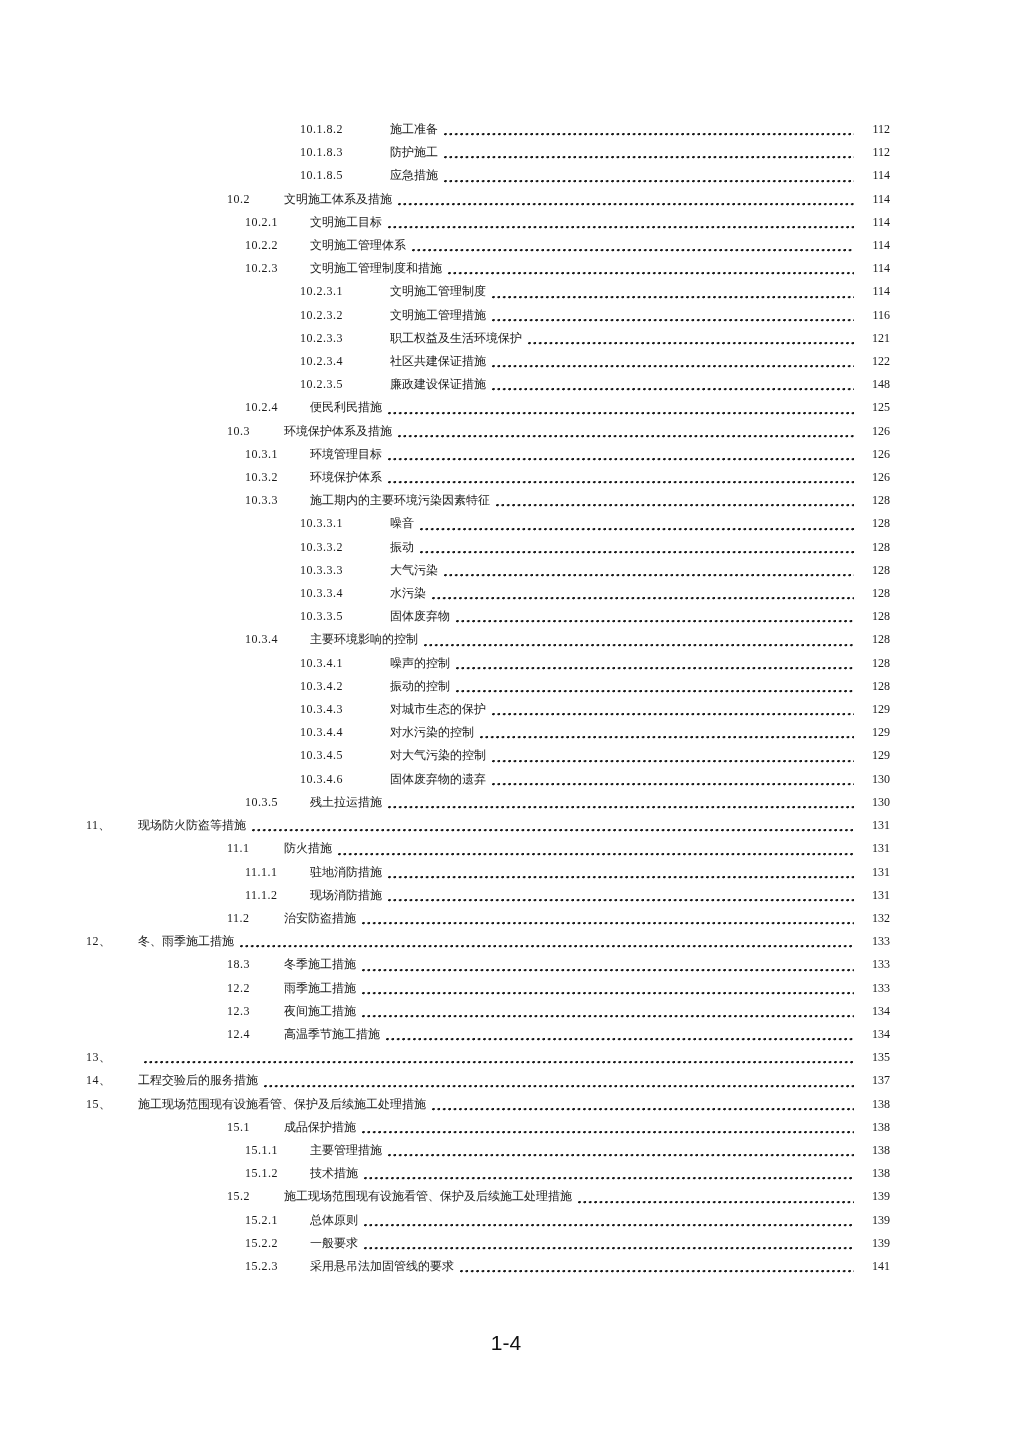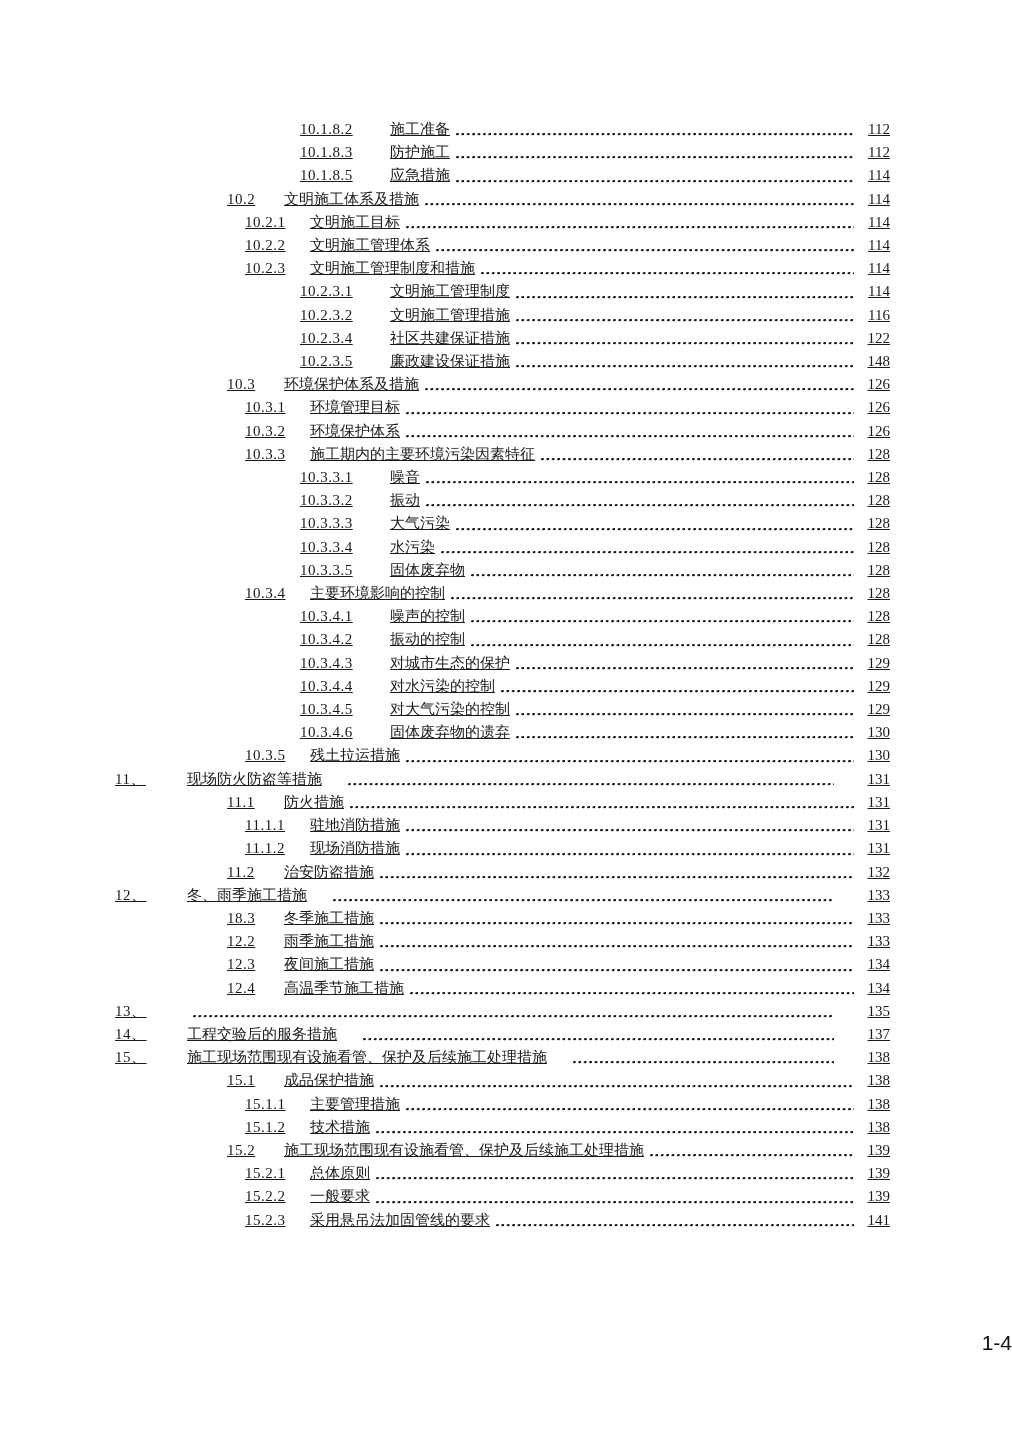"10.1.8.2" .toc-row { font-size: 15px -> 12px; text-decoration: underline -> none }
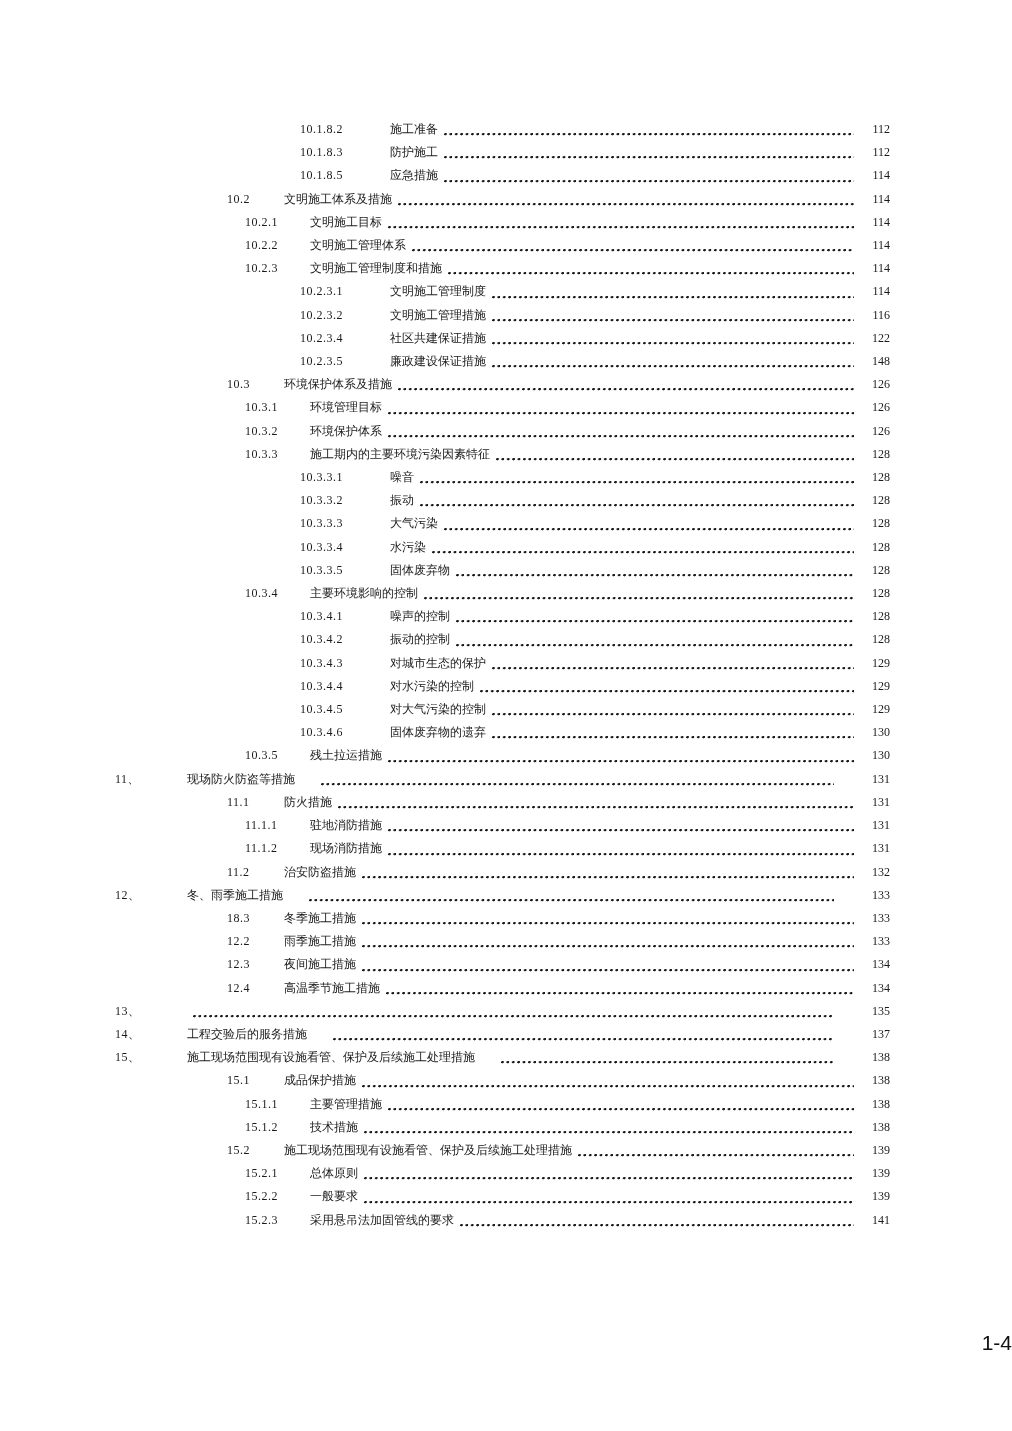"10.2.3.3" div.toc-row { html: none -> <div> <span>10.2.3.3</span> <span>职工权益及生活环境保护</span> <span></span> <span>121</span> </div> }
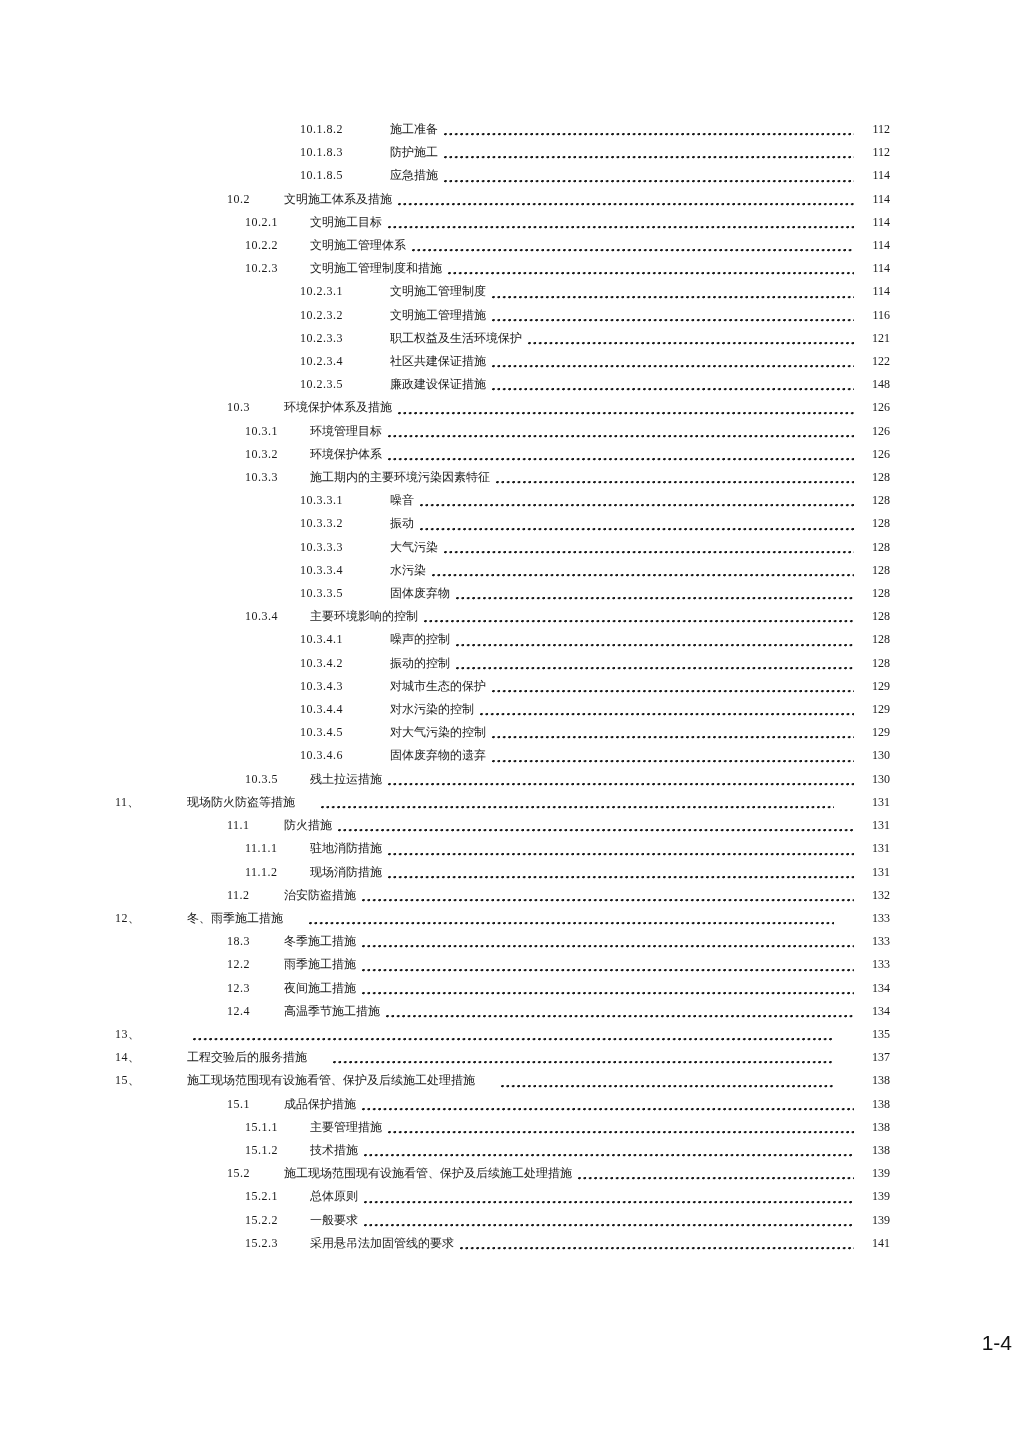"10.2.4" div.toc-row { html: none -> <div> <span>10.2.4</span> <span>便民利民措施</span> <span></span> <span>125</span> </div> }
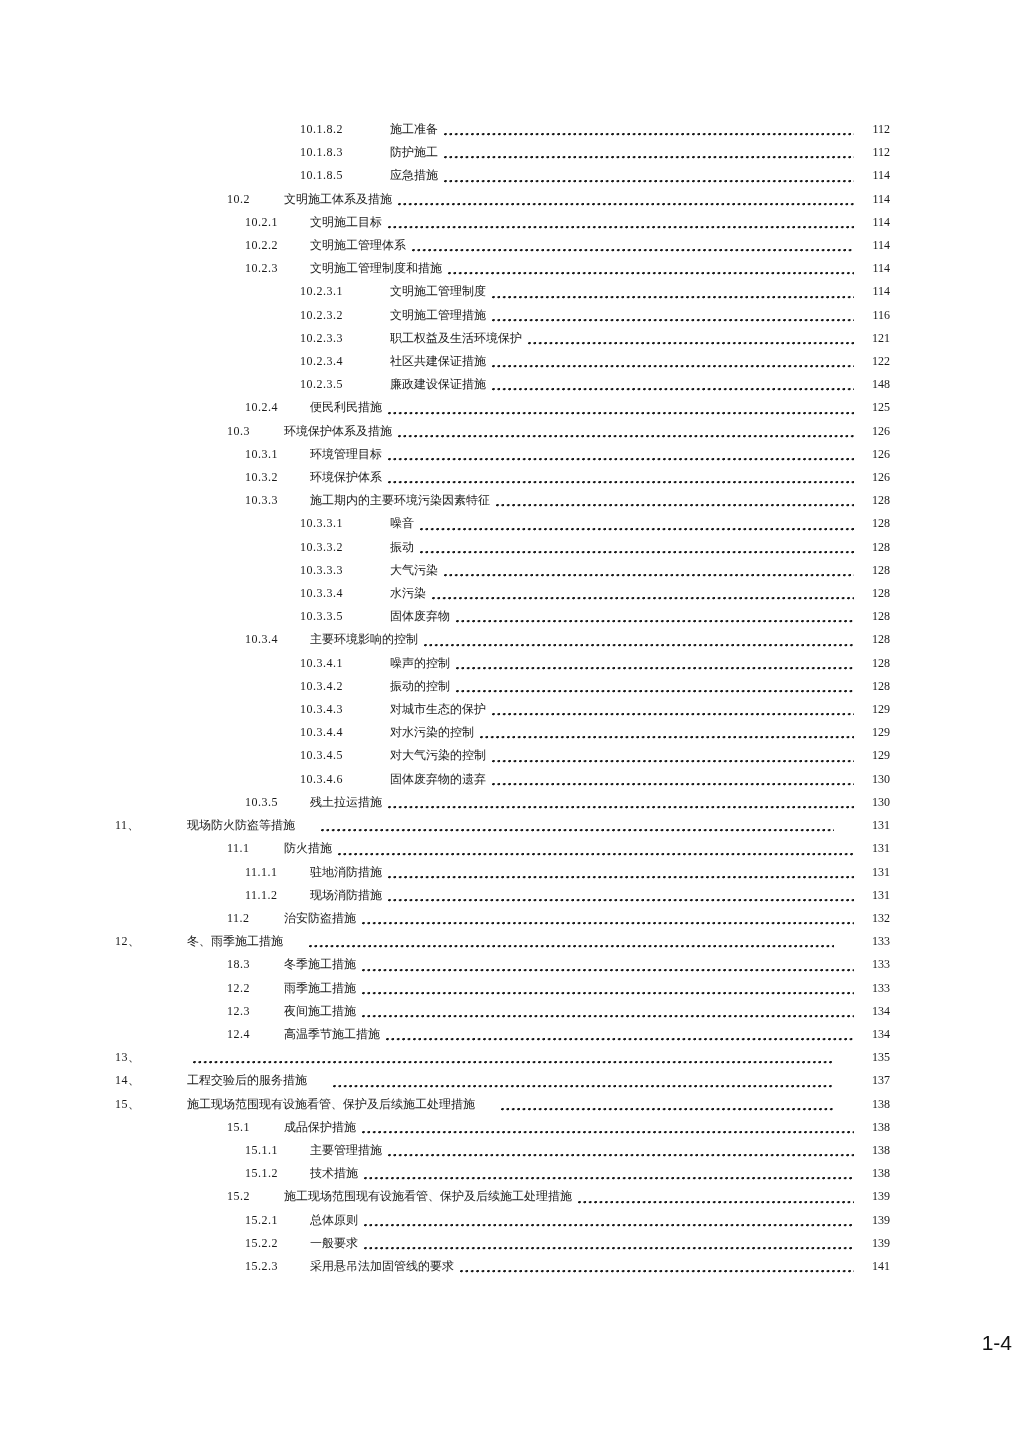"11、" .lv1 { gap: 20px -> none; padding-left: 115px -> 86px }
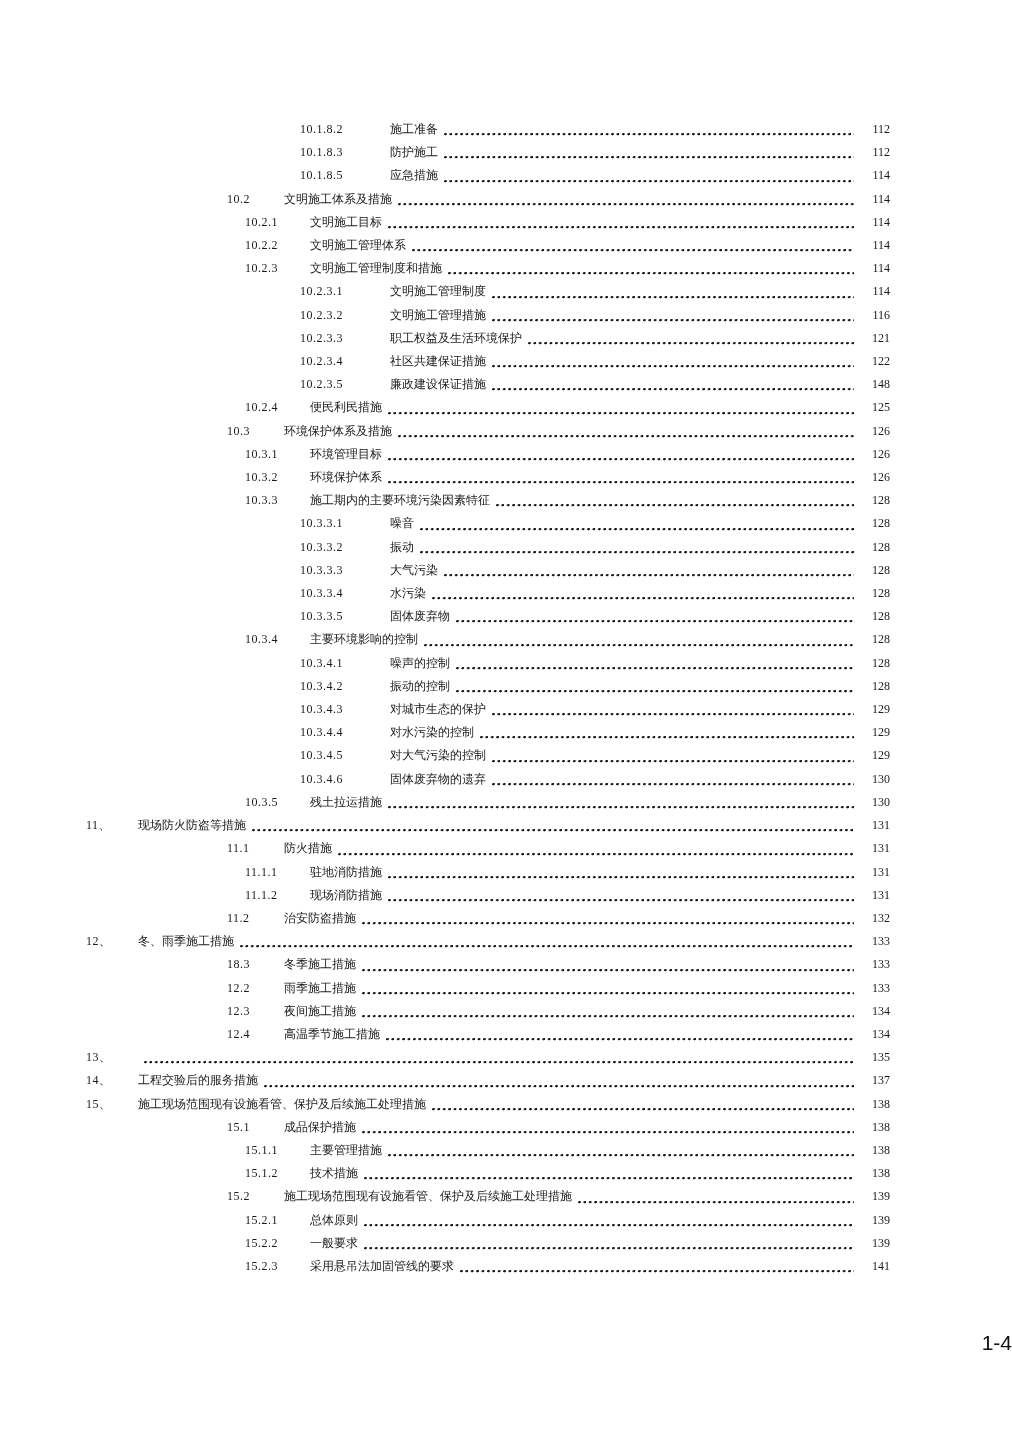"1-4" .footer { text-align: right -> center }
